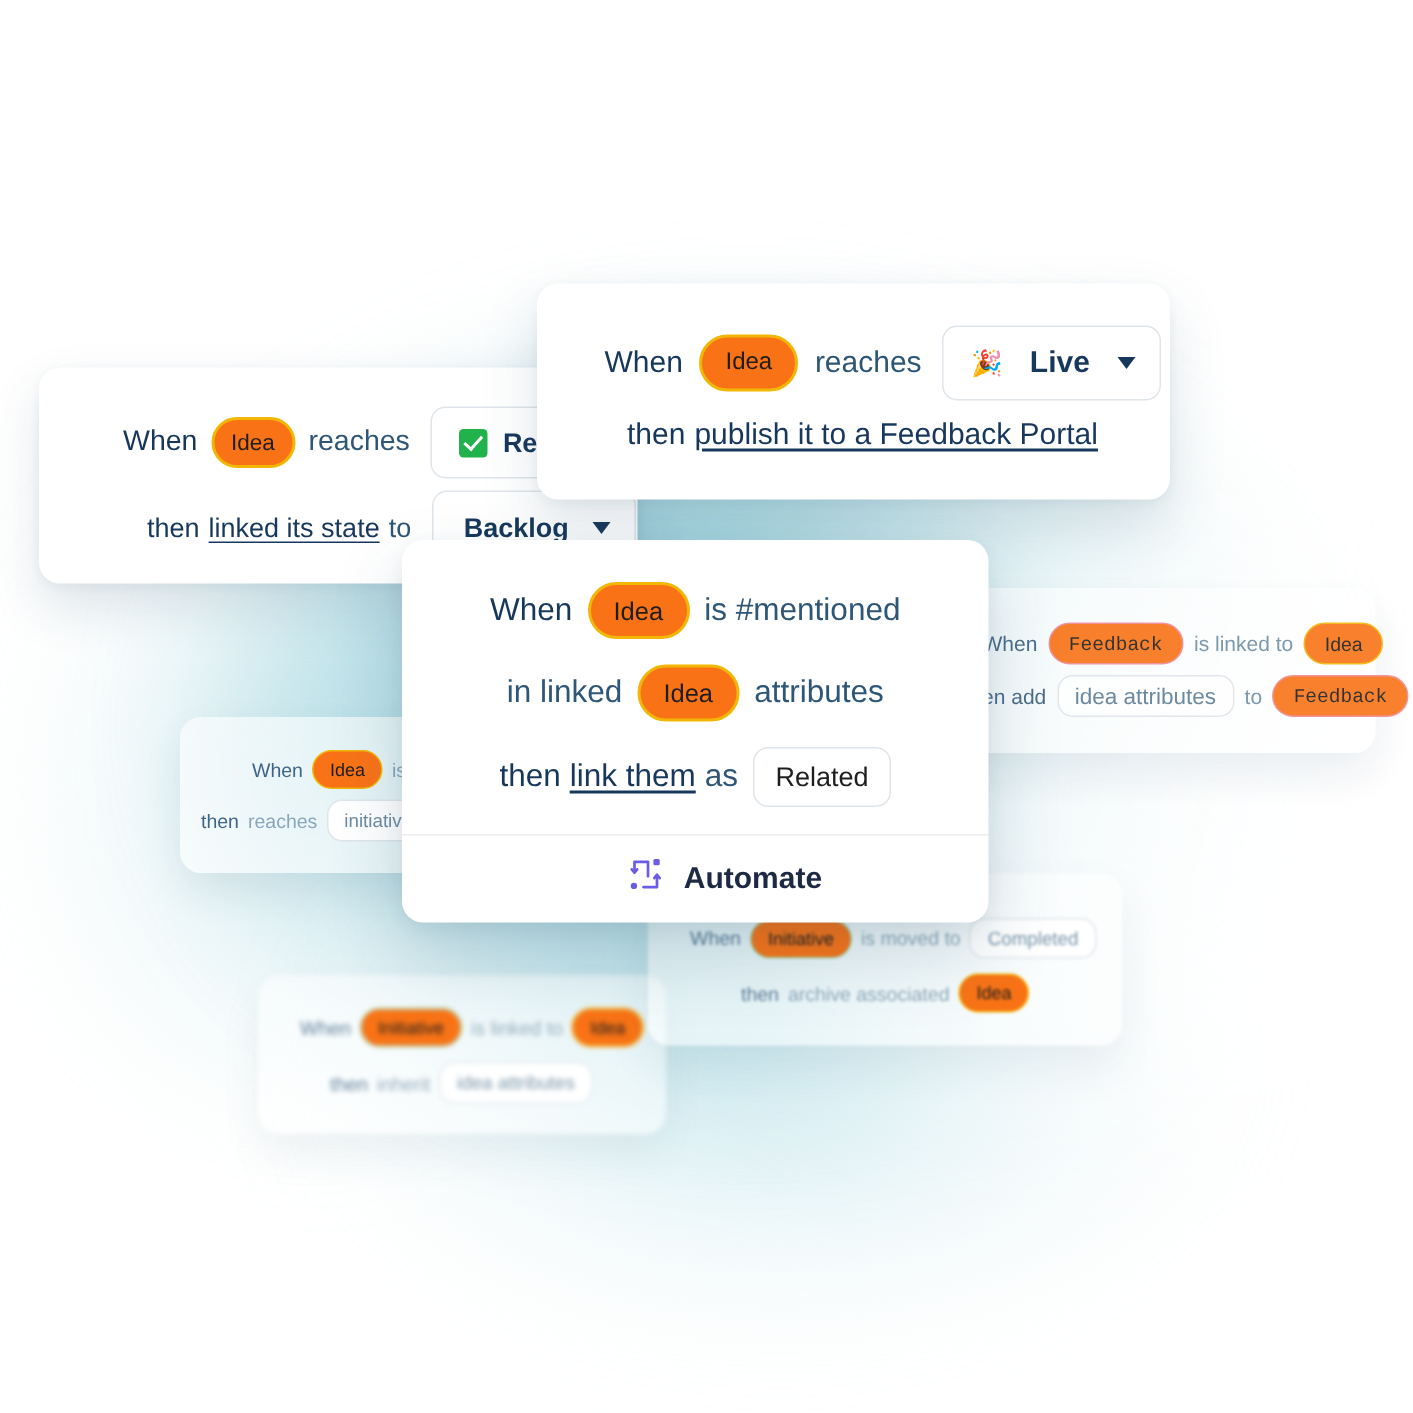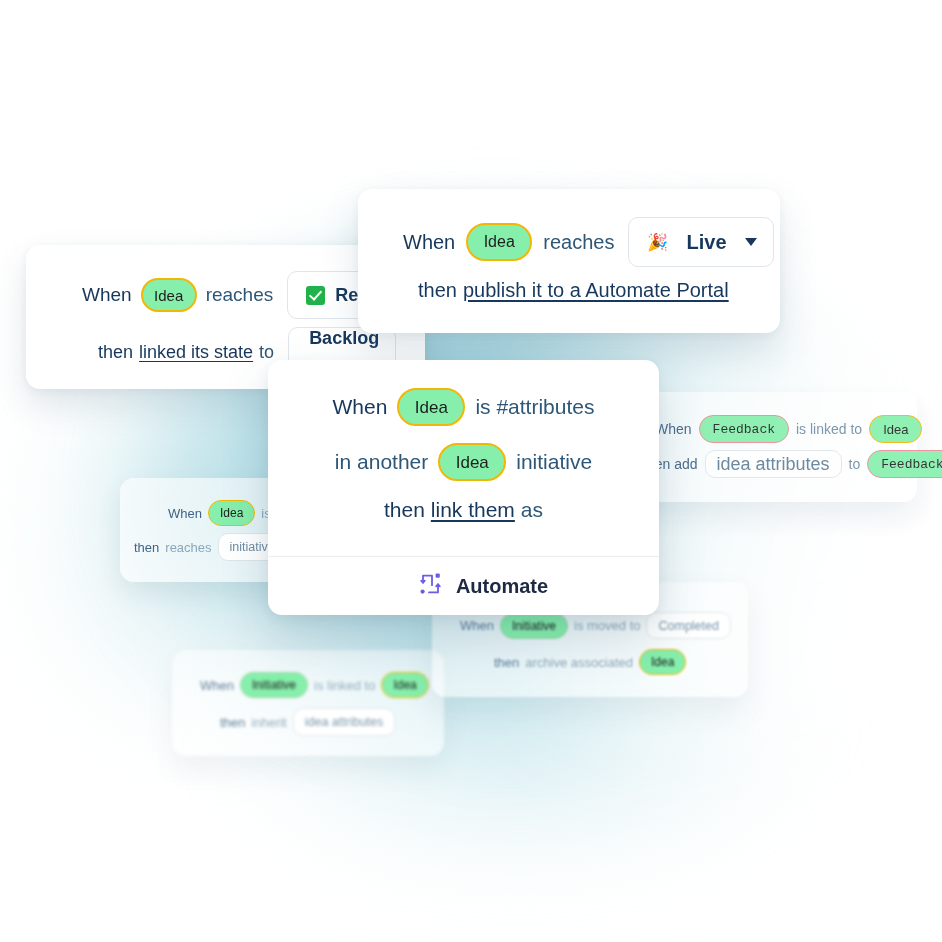"Idea" .pill { background: #86efac -> #f97316 }
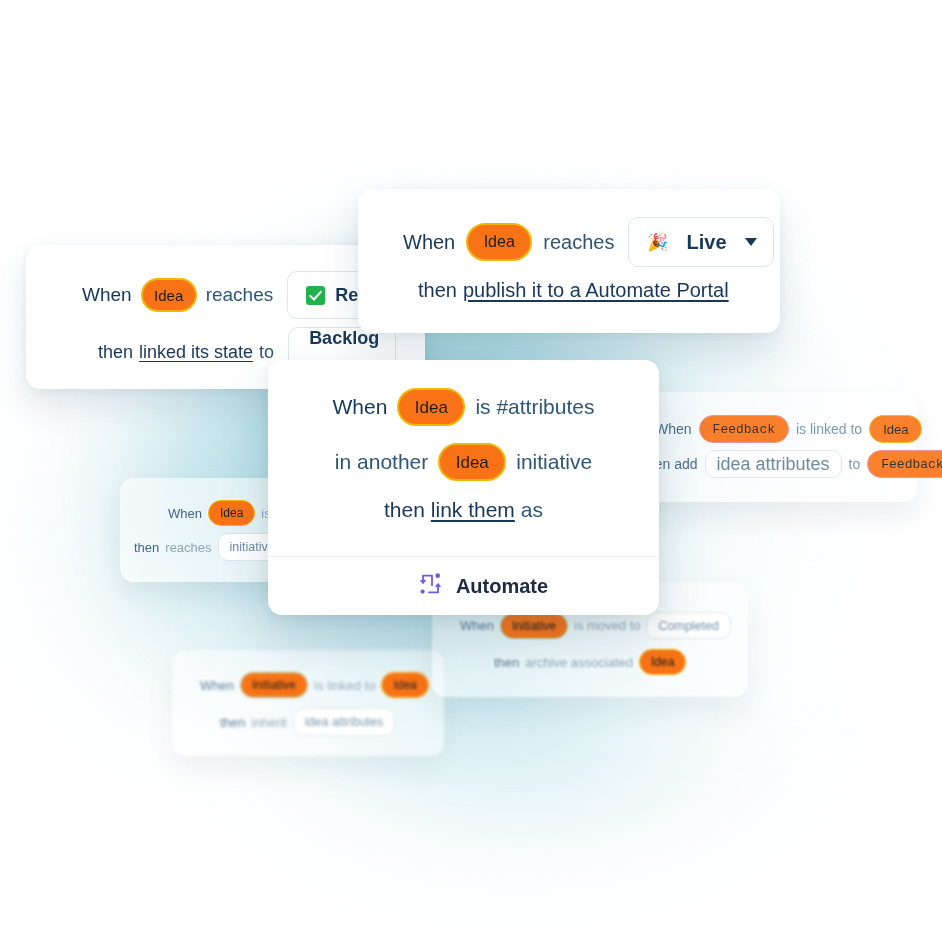"publish it to a Automate" span.lnk { text: Automate -> Feedback }
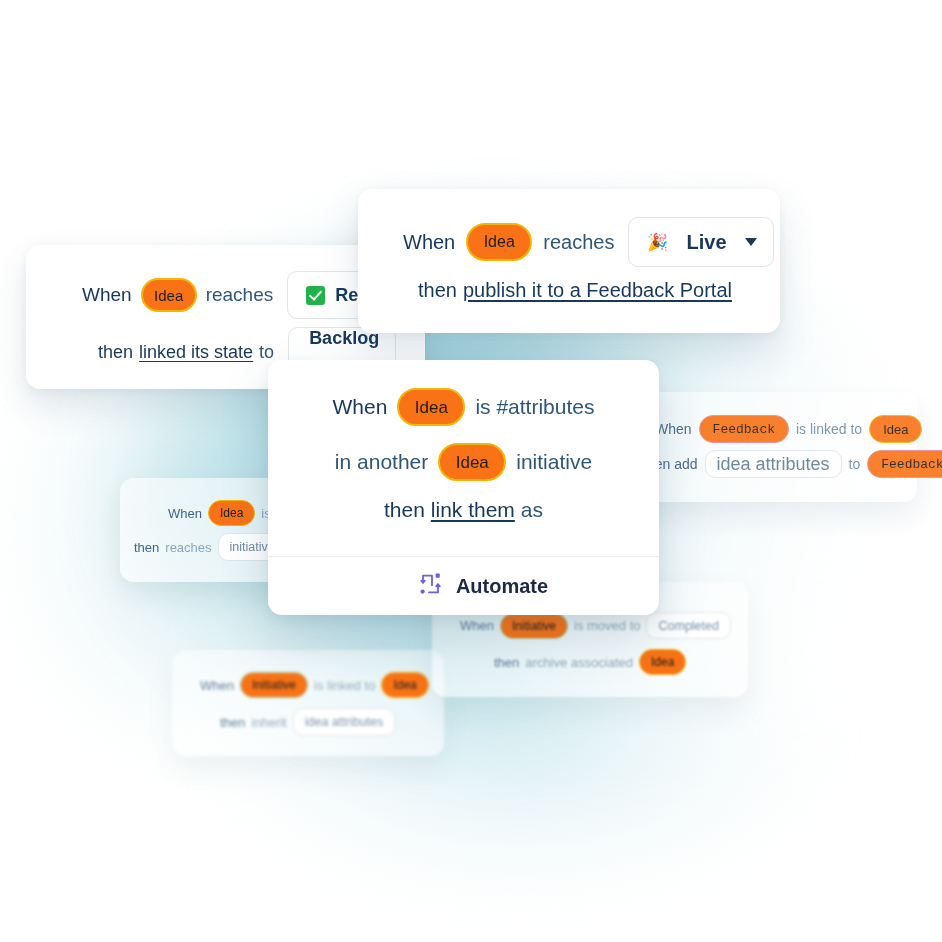"Backlog" #card-left .box-backlog { flex-direction: column -> none }
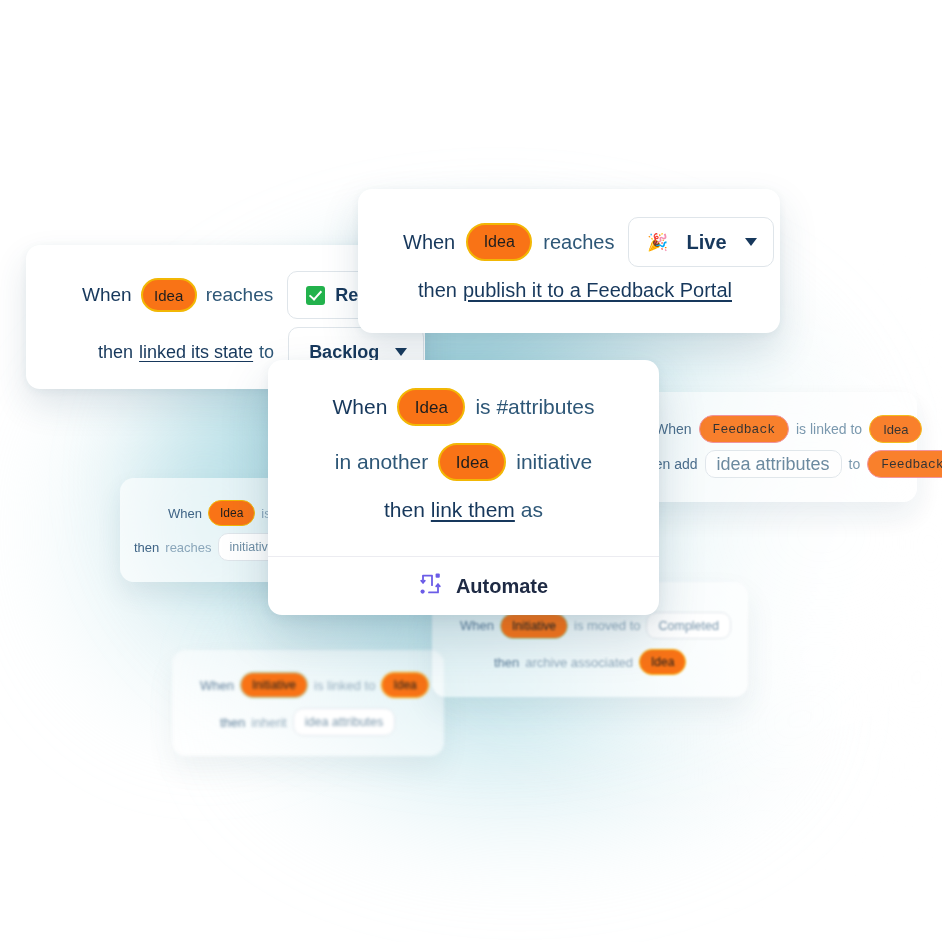"is #attributes" span.plain { text: attributes -> mentioned }
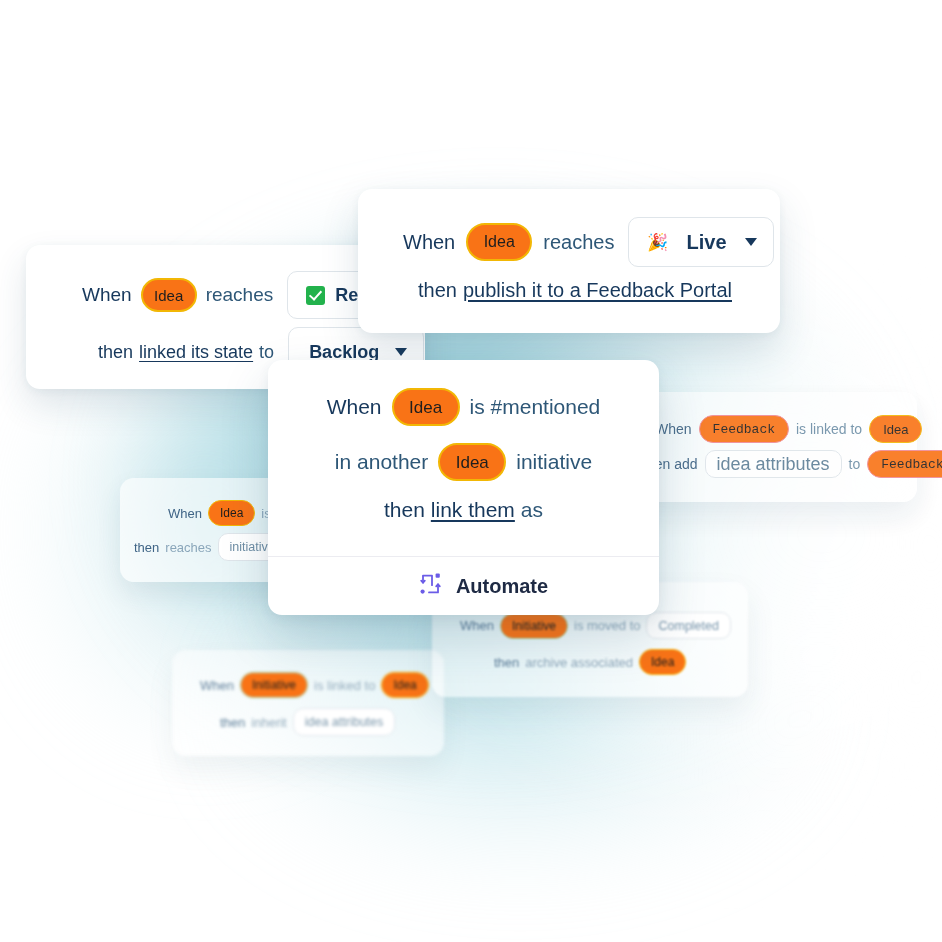"in another" span.plain { text: another -> linked }
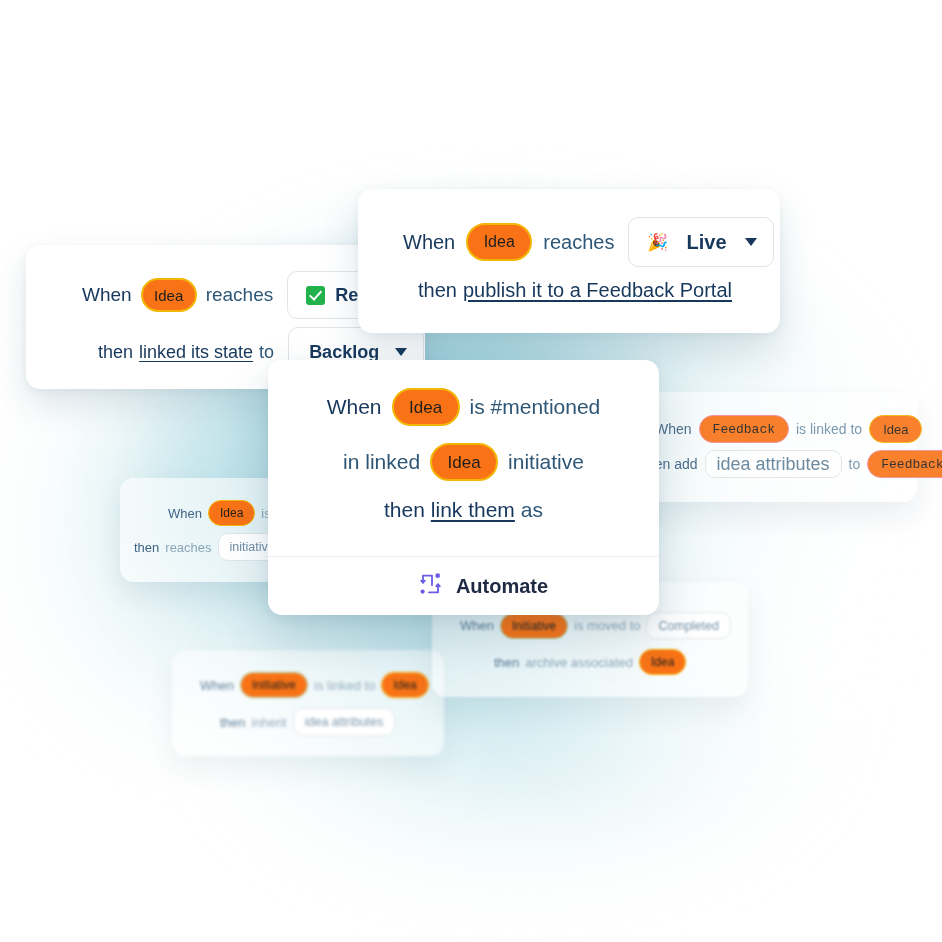"initiative" span.plain { text: initiative -> attributes }
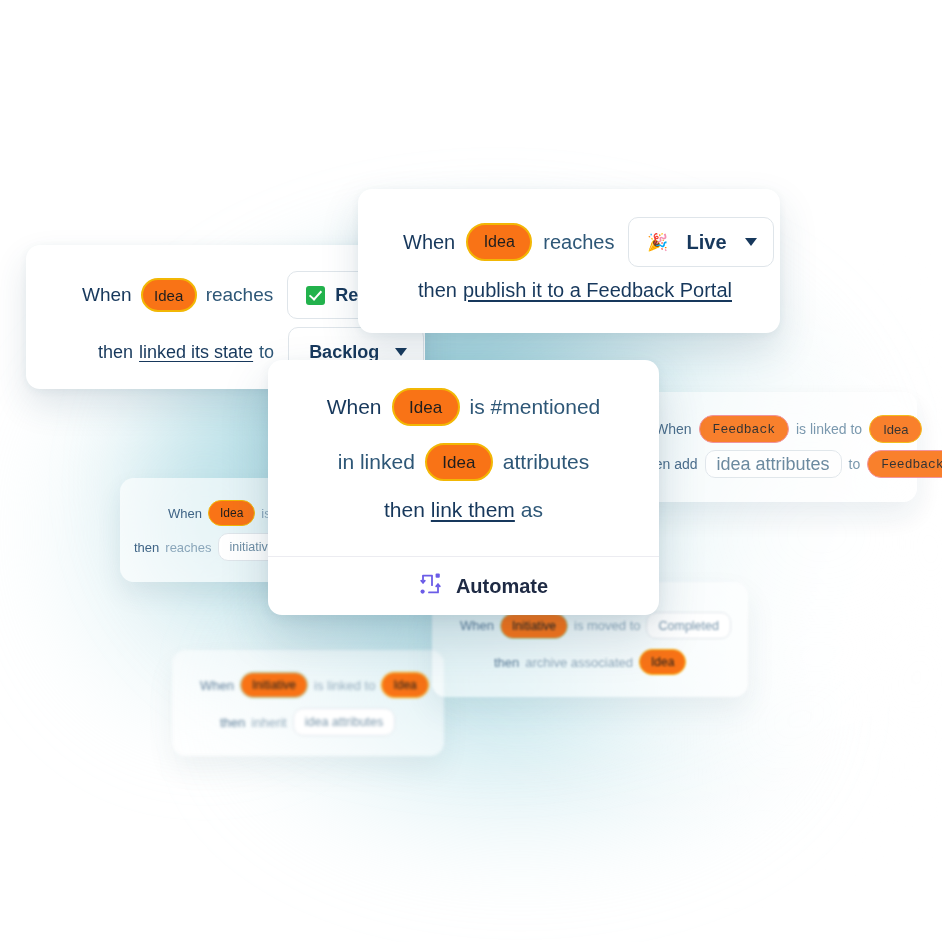"idea attributes" #card-feedback .box { font-size: 18px -> 15px }
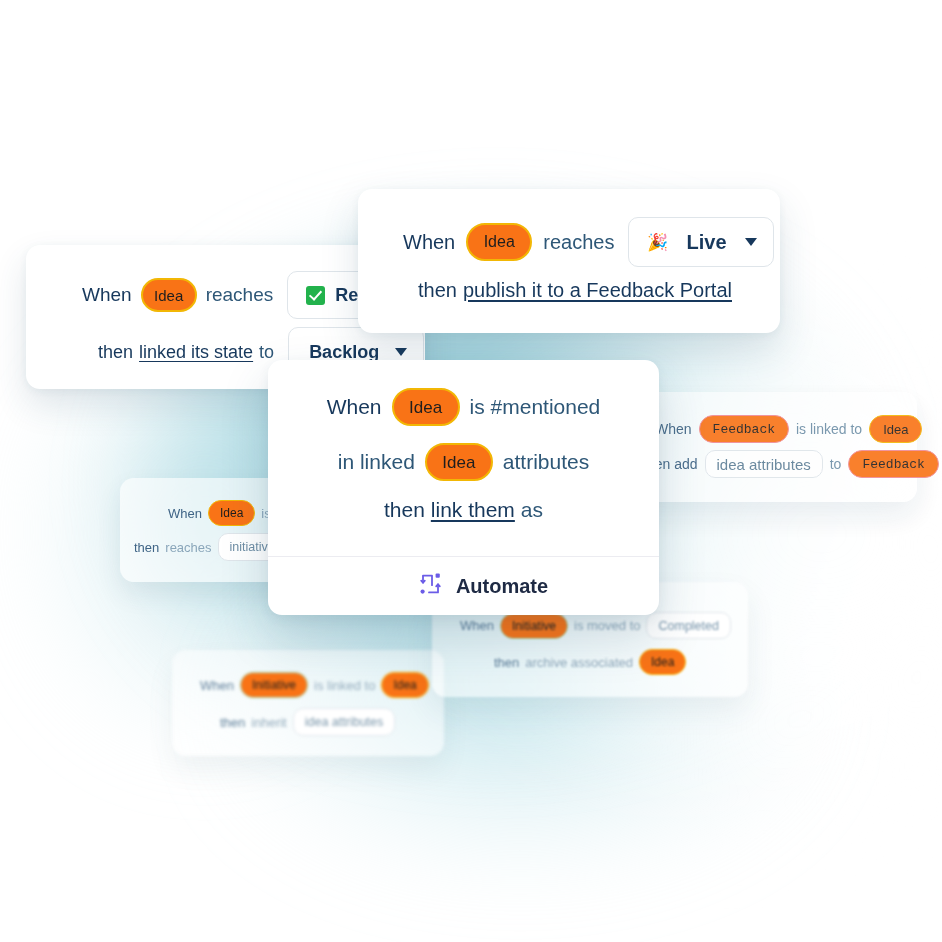"Related" span.box { html: none -> <span>Related</span> }
